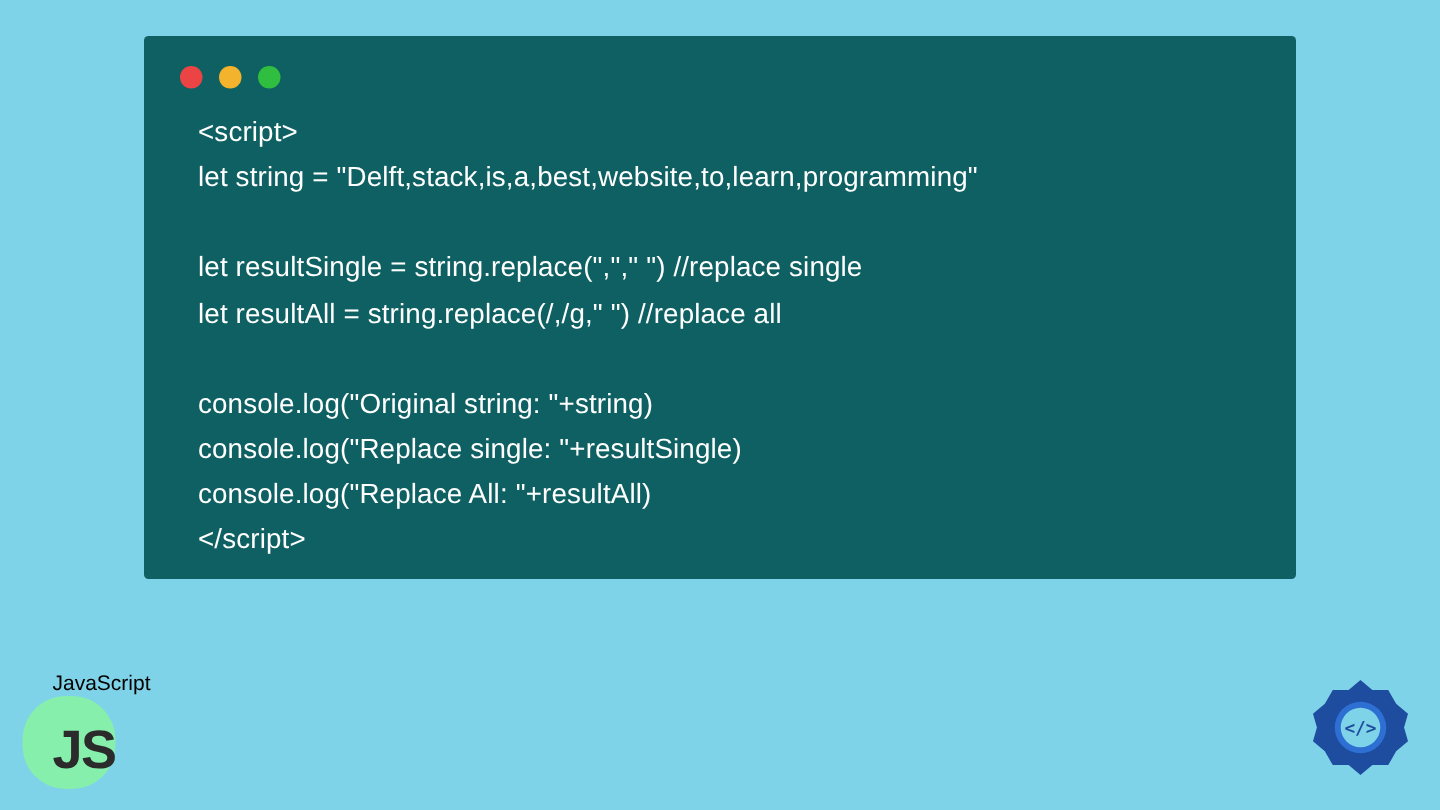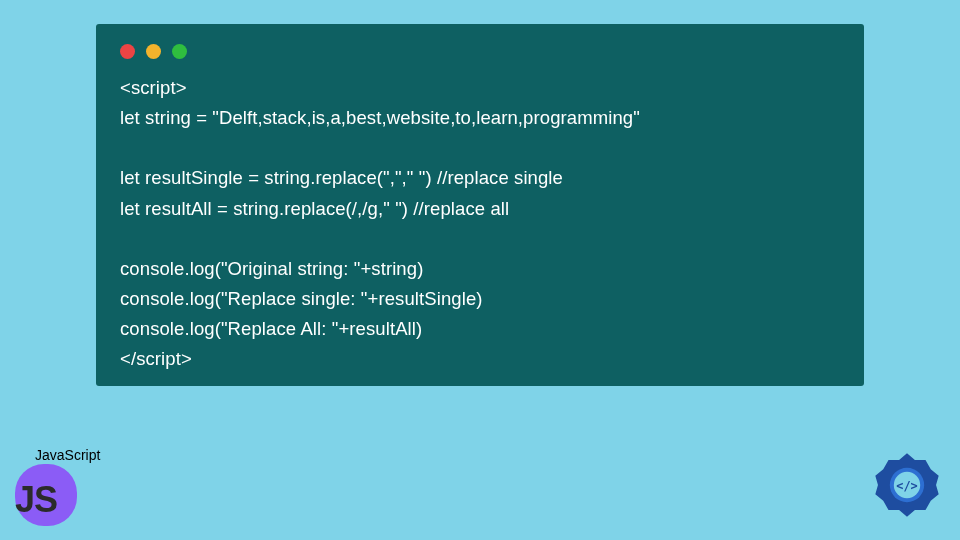"<script>" .code { margin-left: none -> 12px }
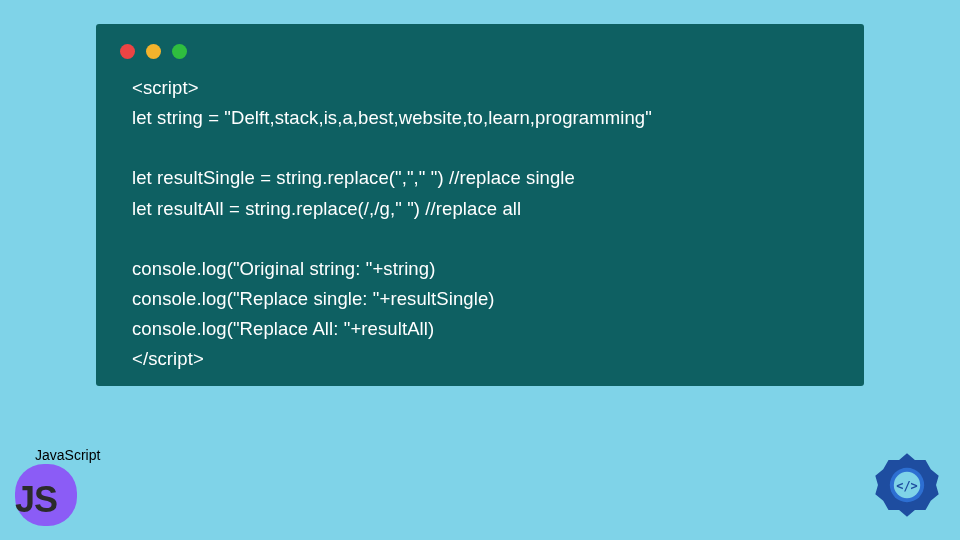"JS" .js-square { background: #8b5cf6 -> #86efac; justify-content: flex-start -> flex-end }
